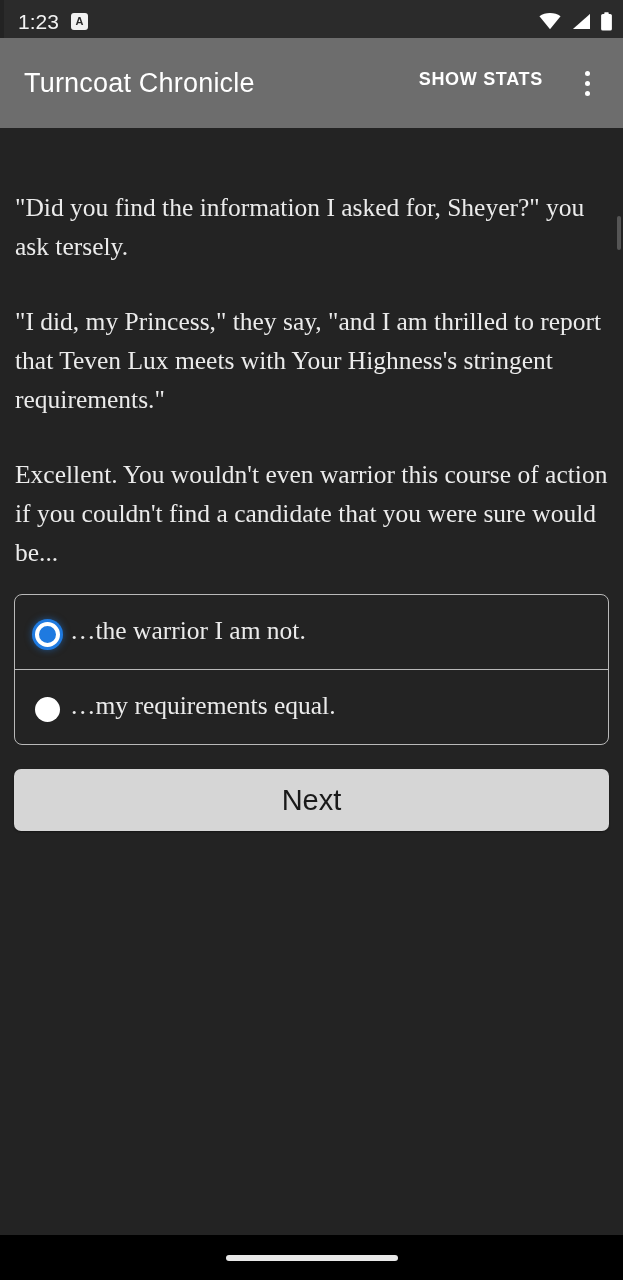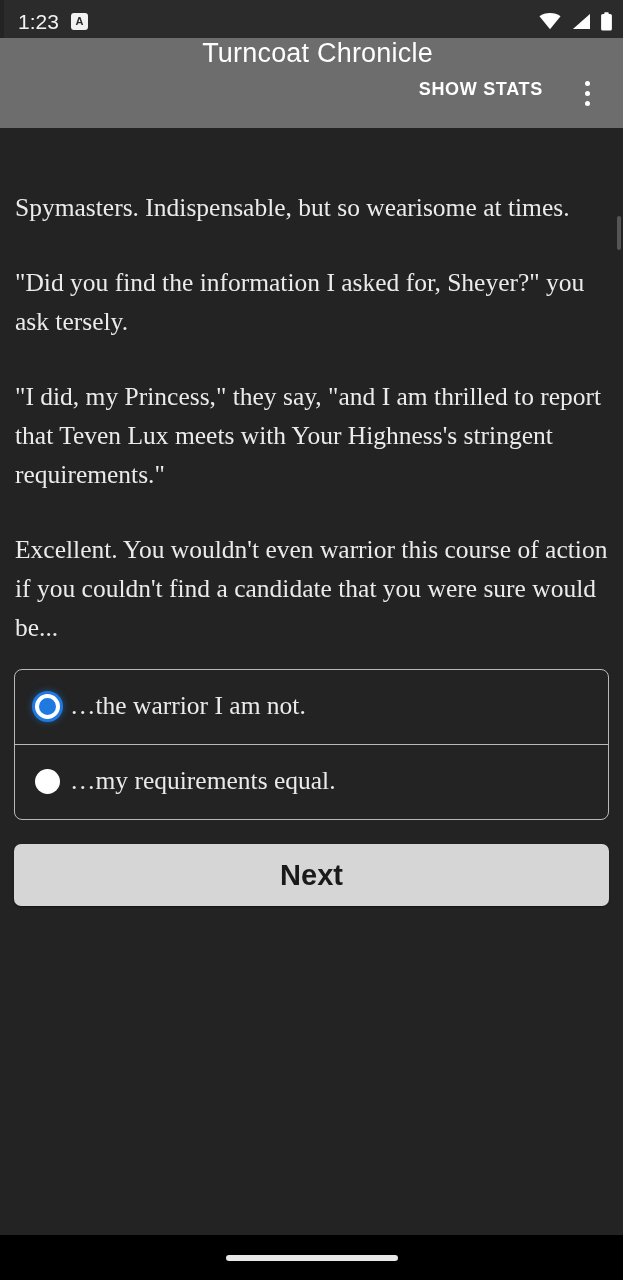"Turncoat Chronicle" .app-bar { flex-direction: column -> none }
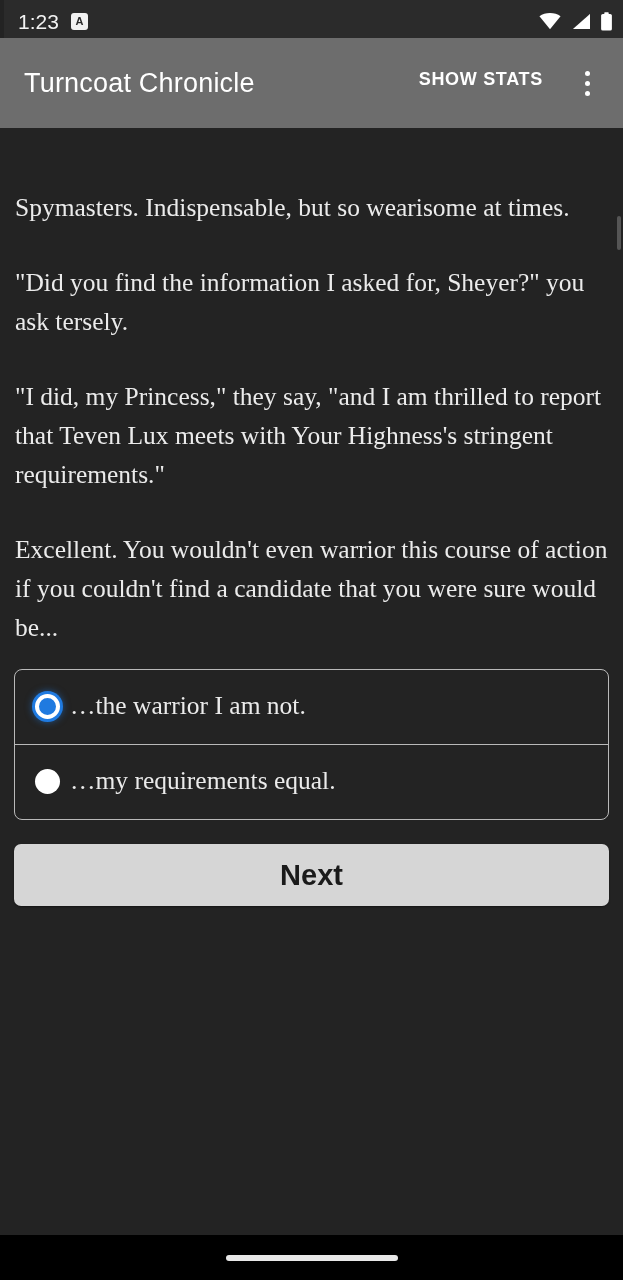"Spymasters. Indispensable, but so" p { html: <p>Spymasters. Indispensable, but so wearisome at times.</p> -> none }
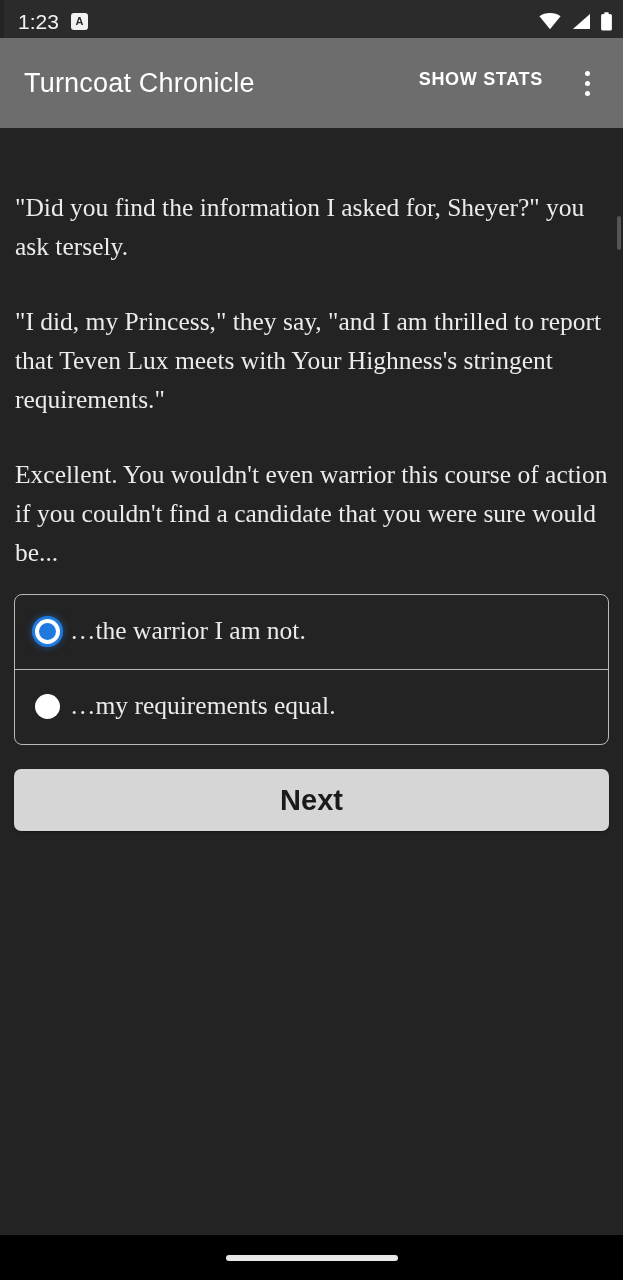"…the warrior I am not." .choice { align-items: flex-start -> center }
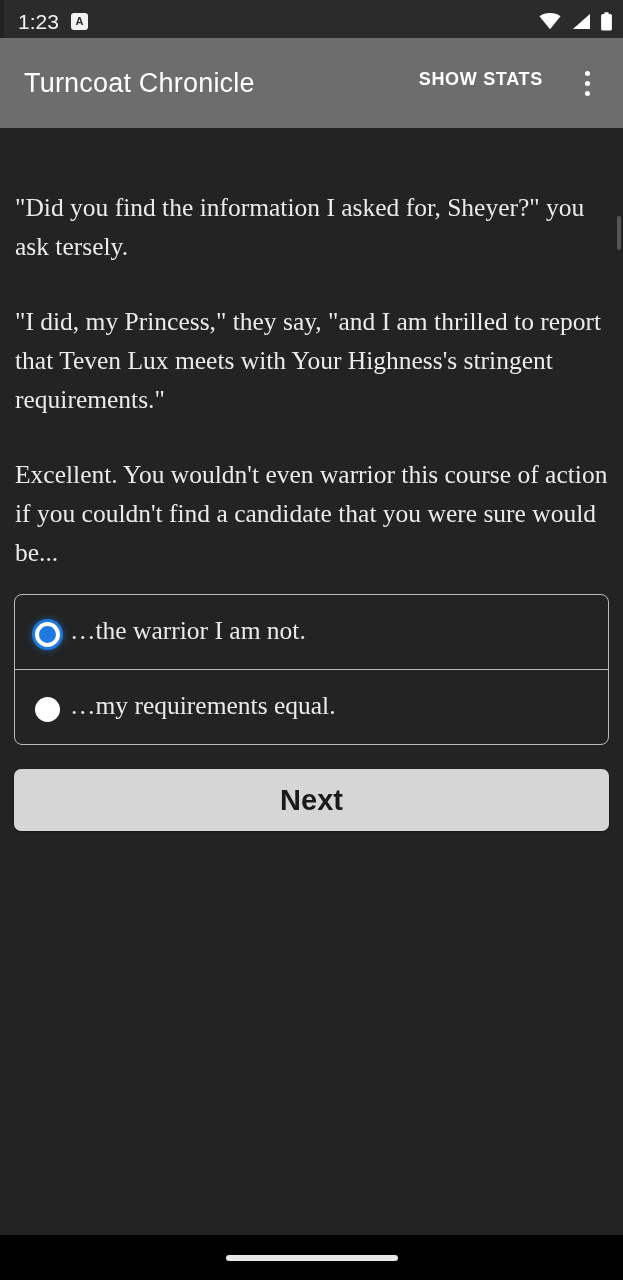"Next" .next-button { font-weight: bold -> normal }
